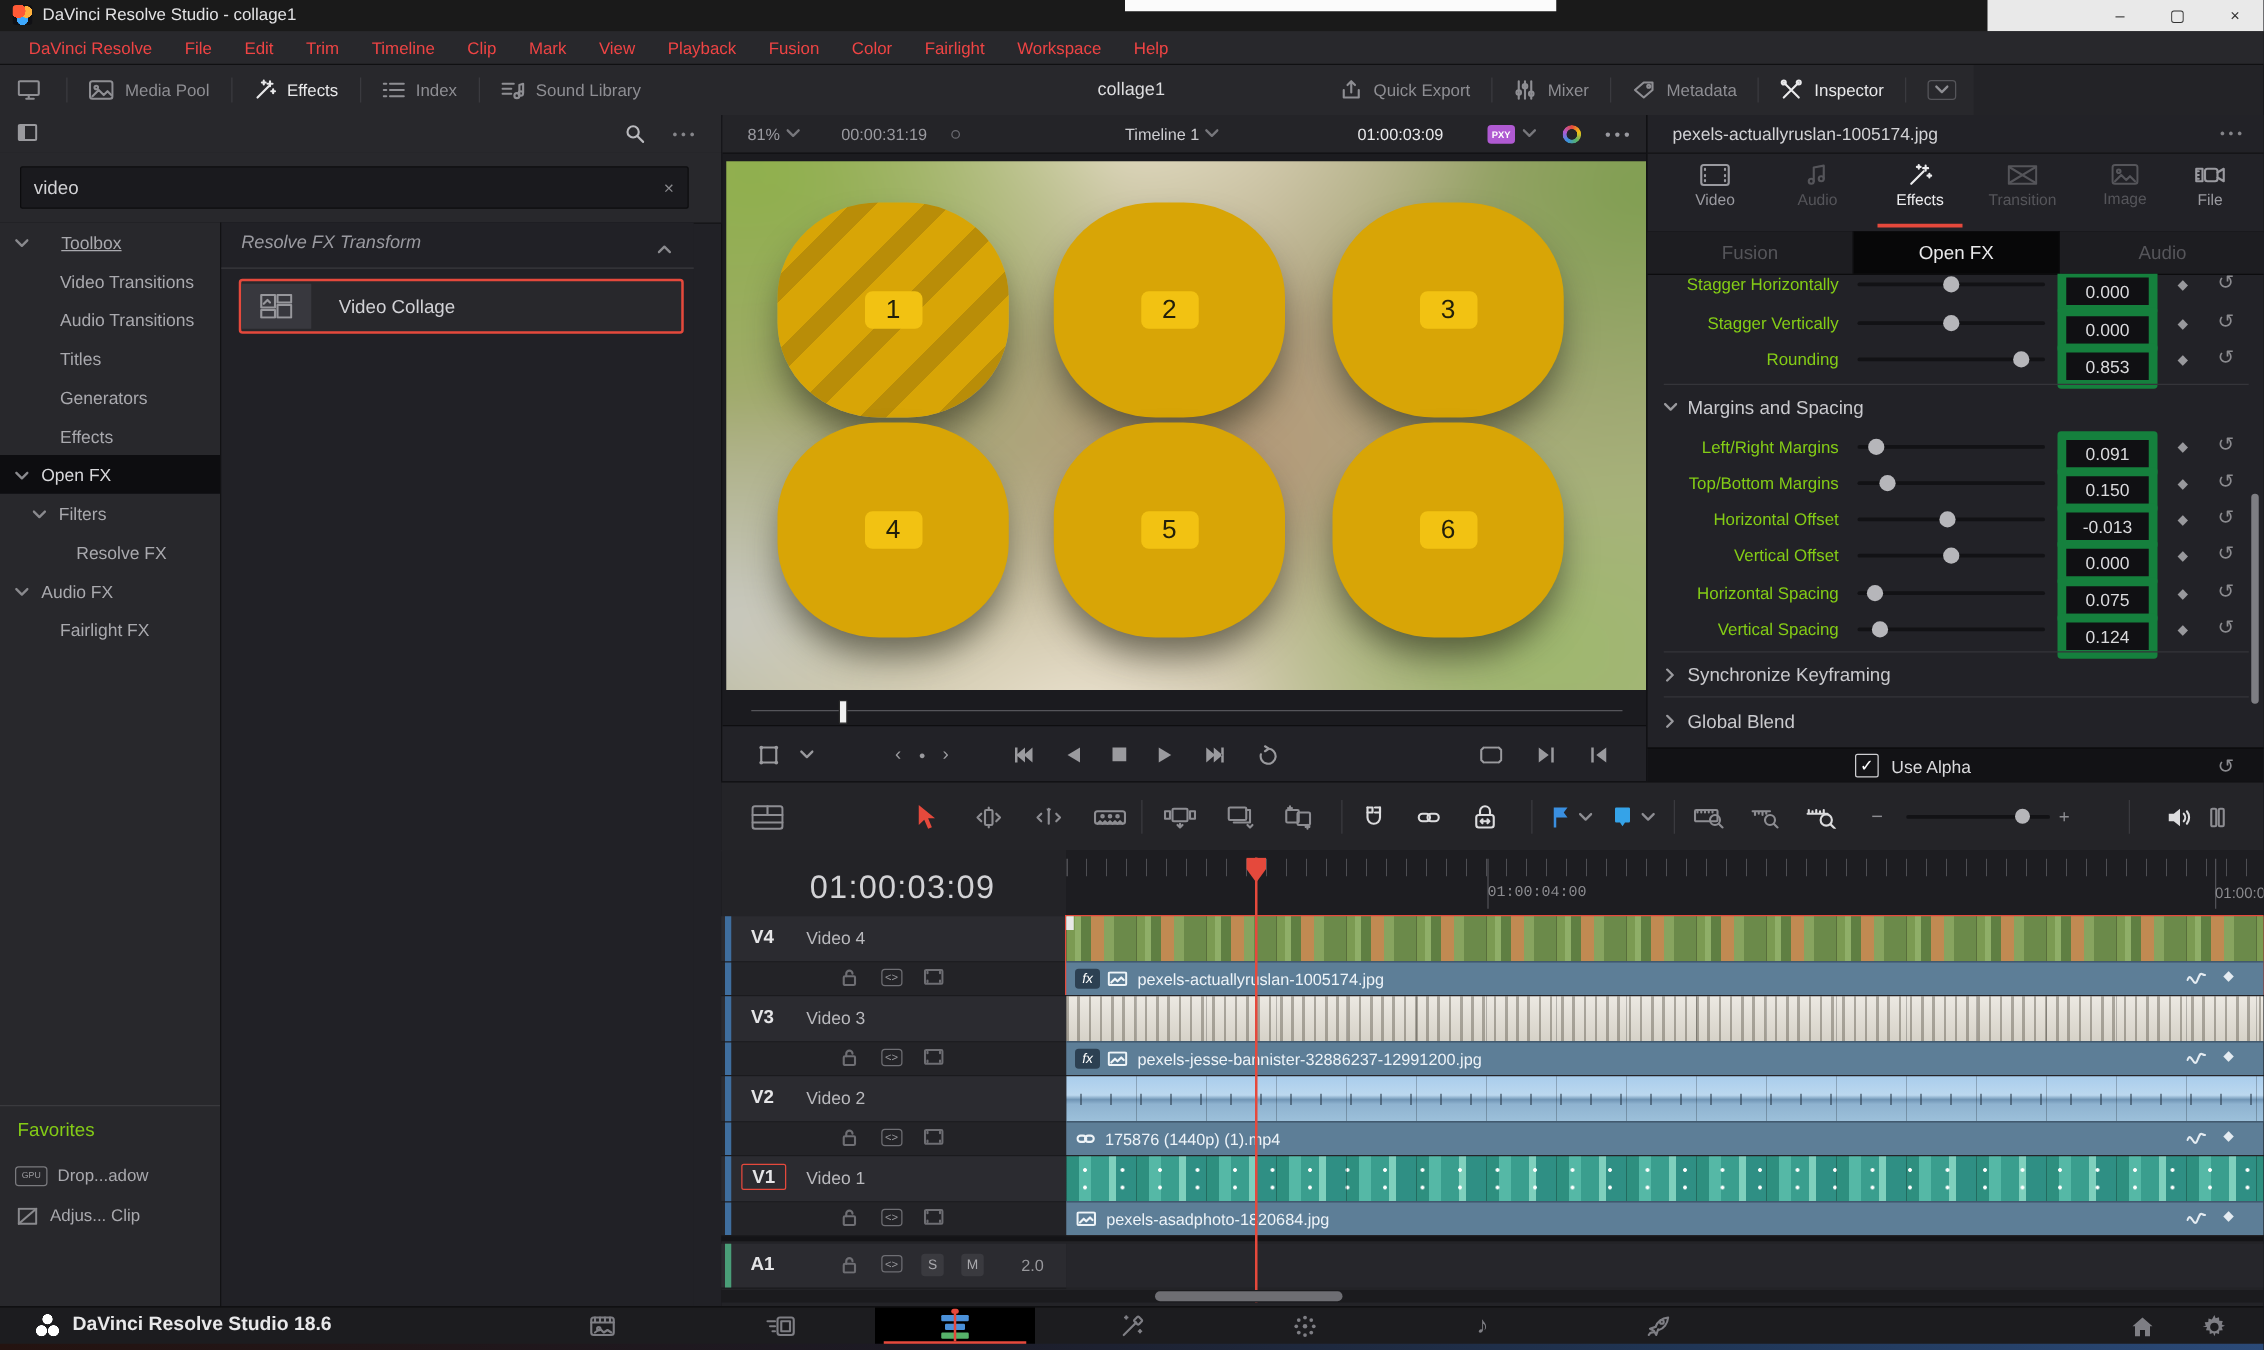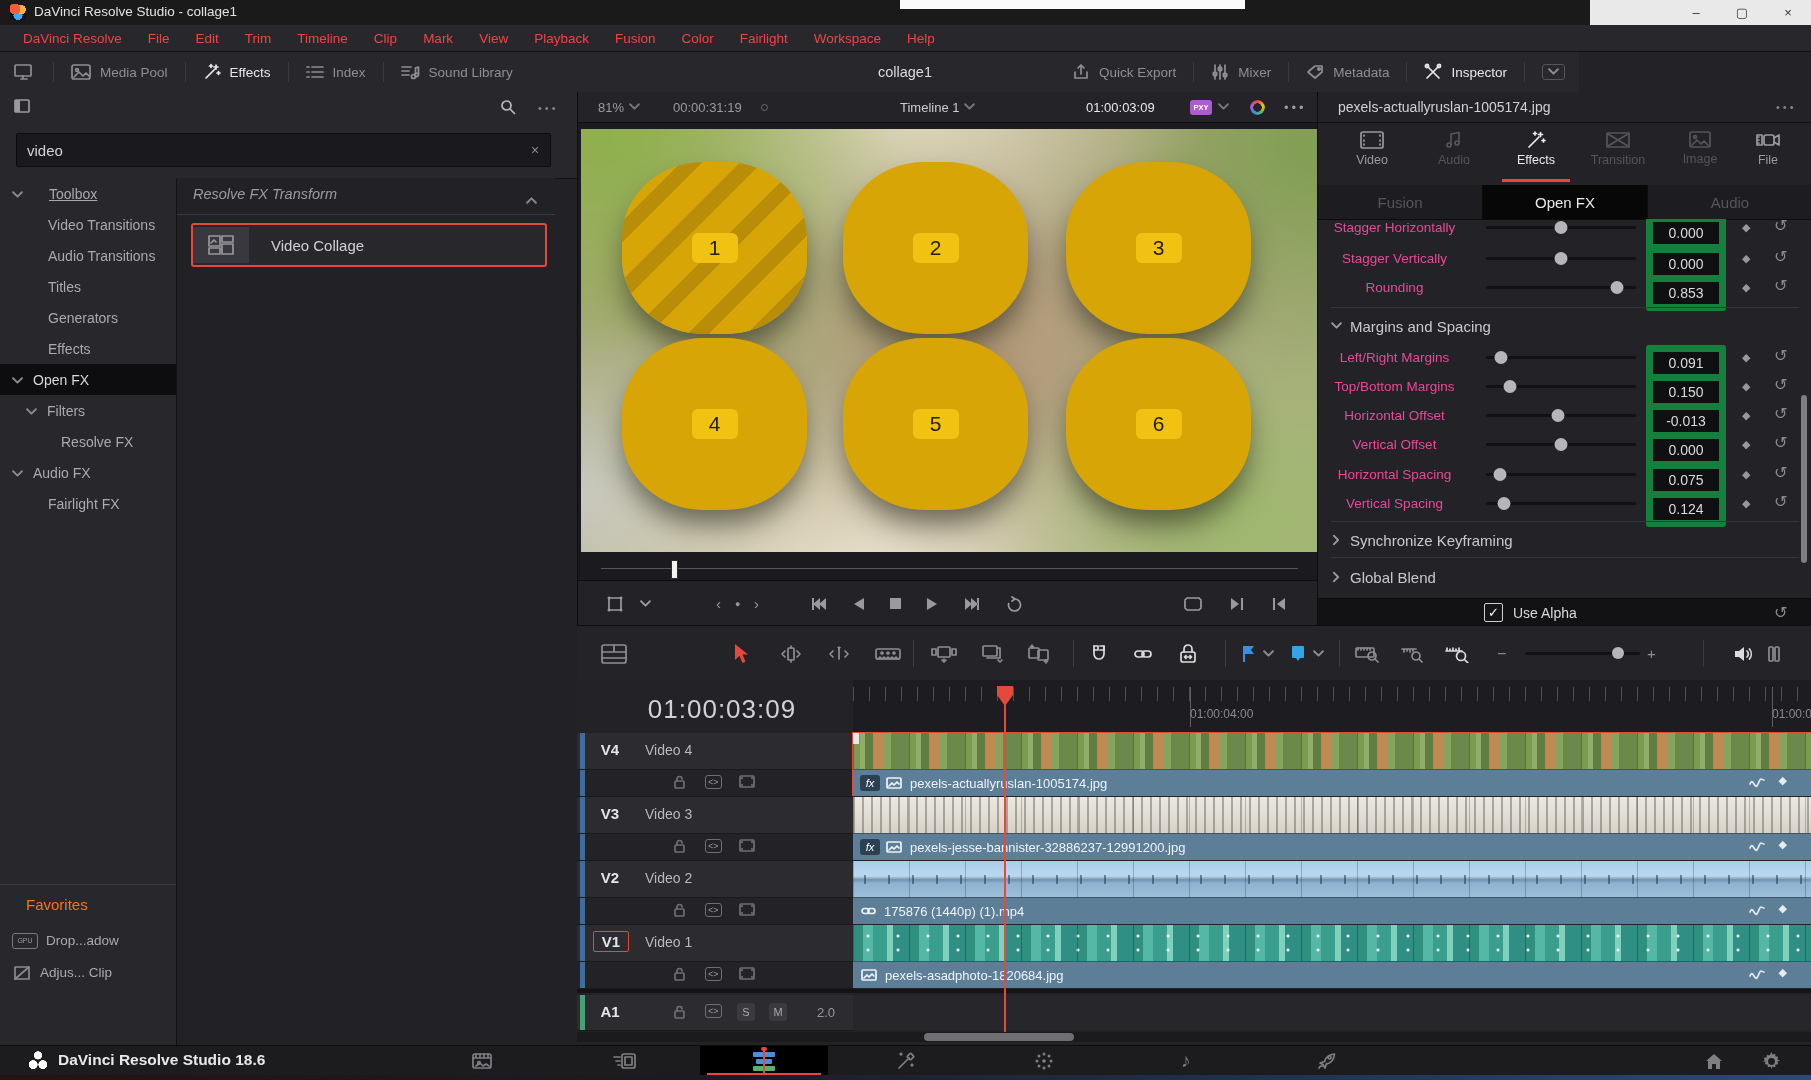"Stagger Horizontally" .prow .lb { color: #ec4899 -> #84cc16; text-align: center -> right }
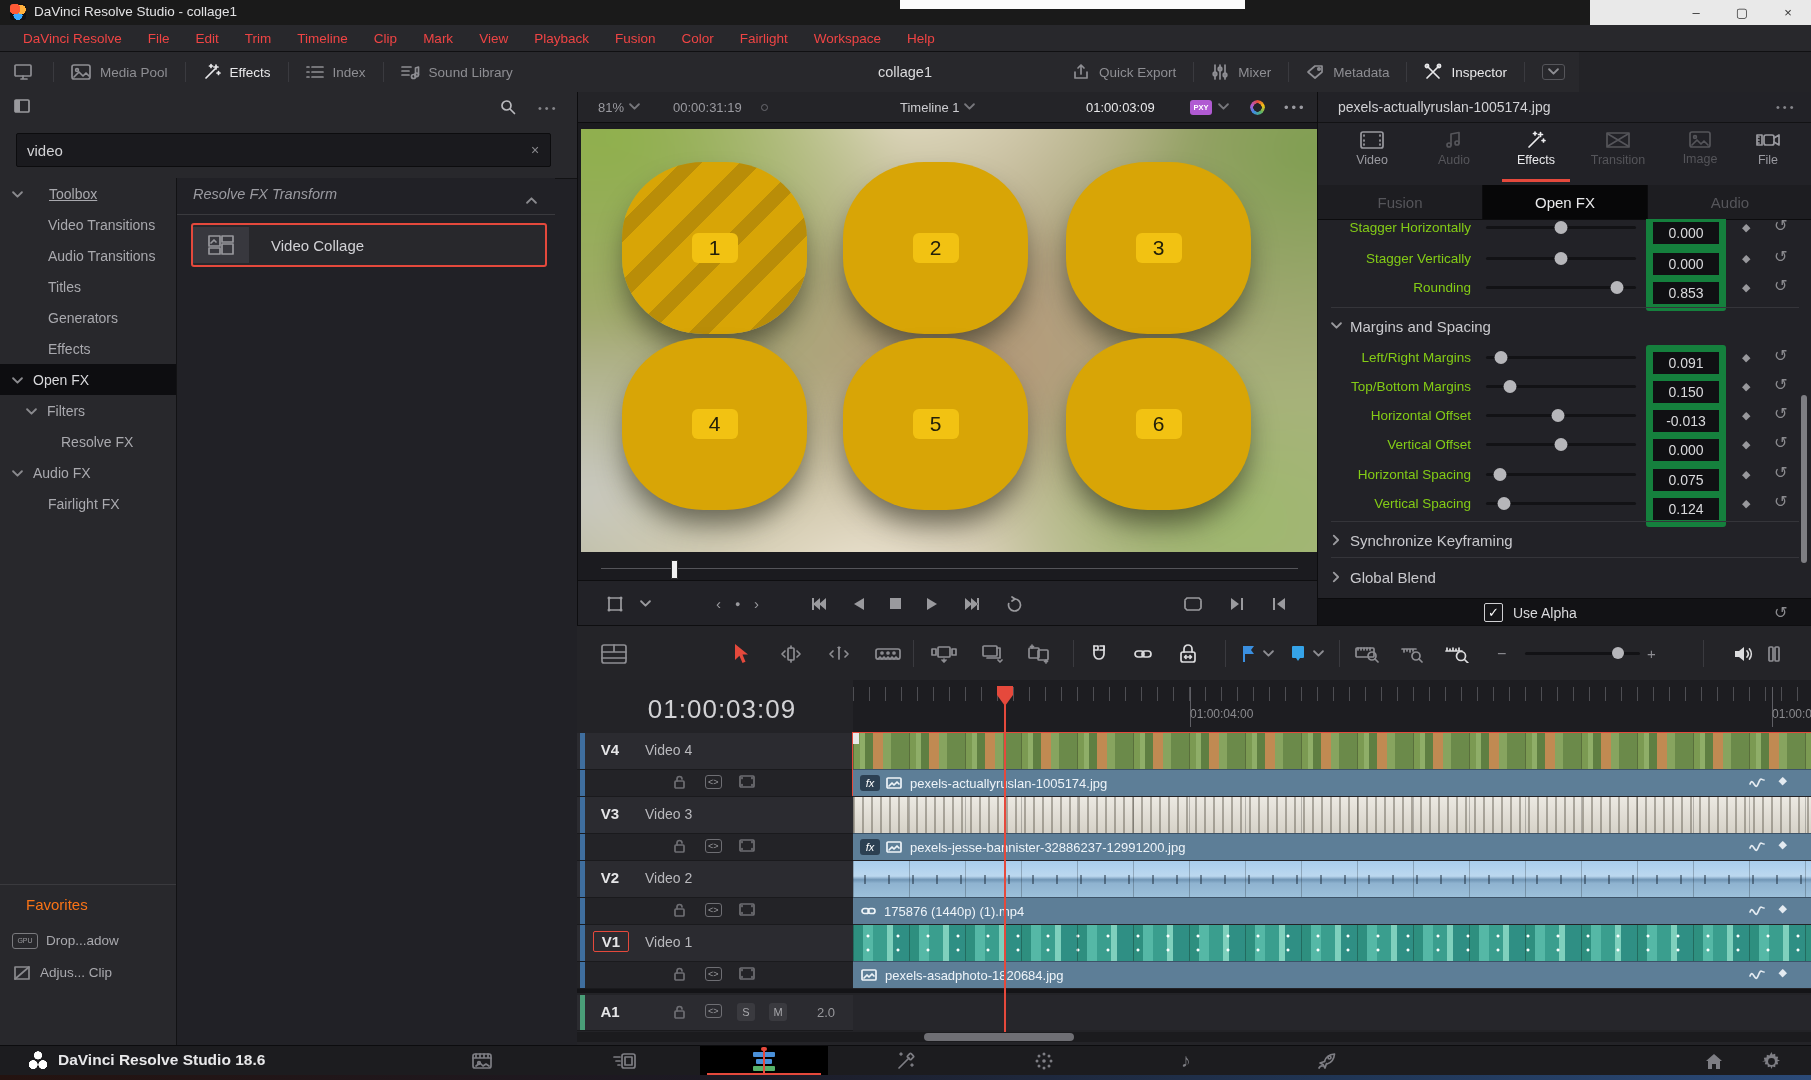"01:00:04:00" span.rlabel { font-family: none -> Liberation Mono, monospace }
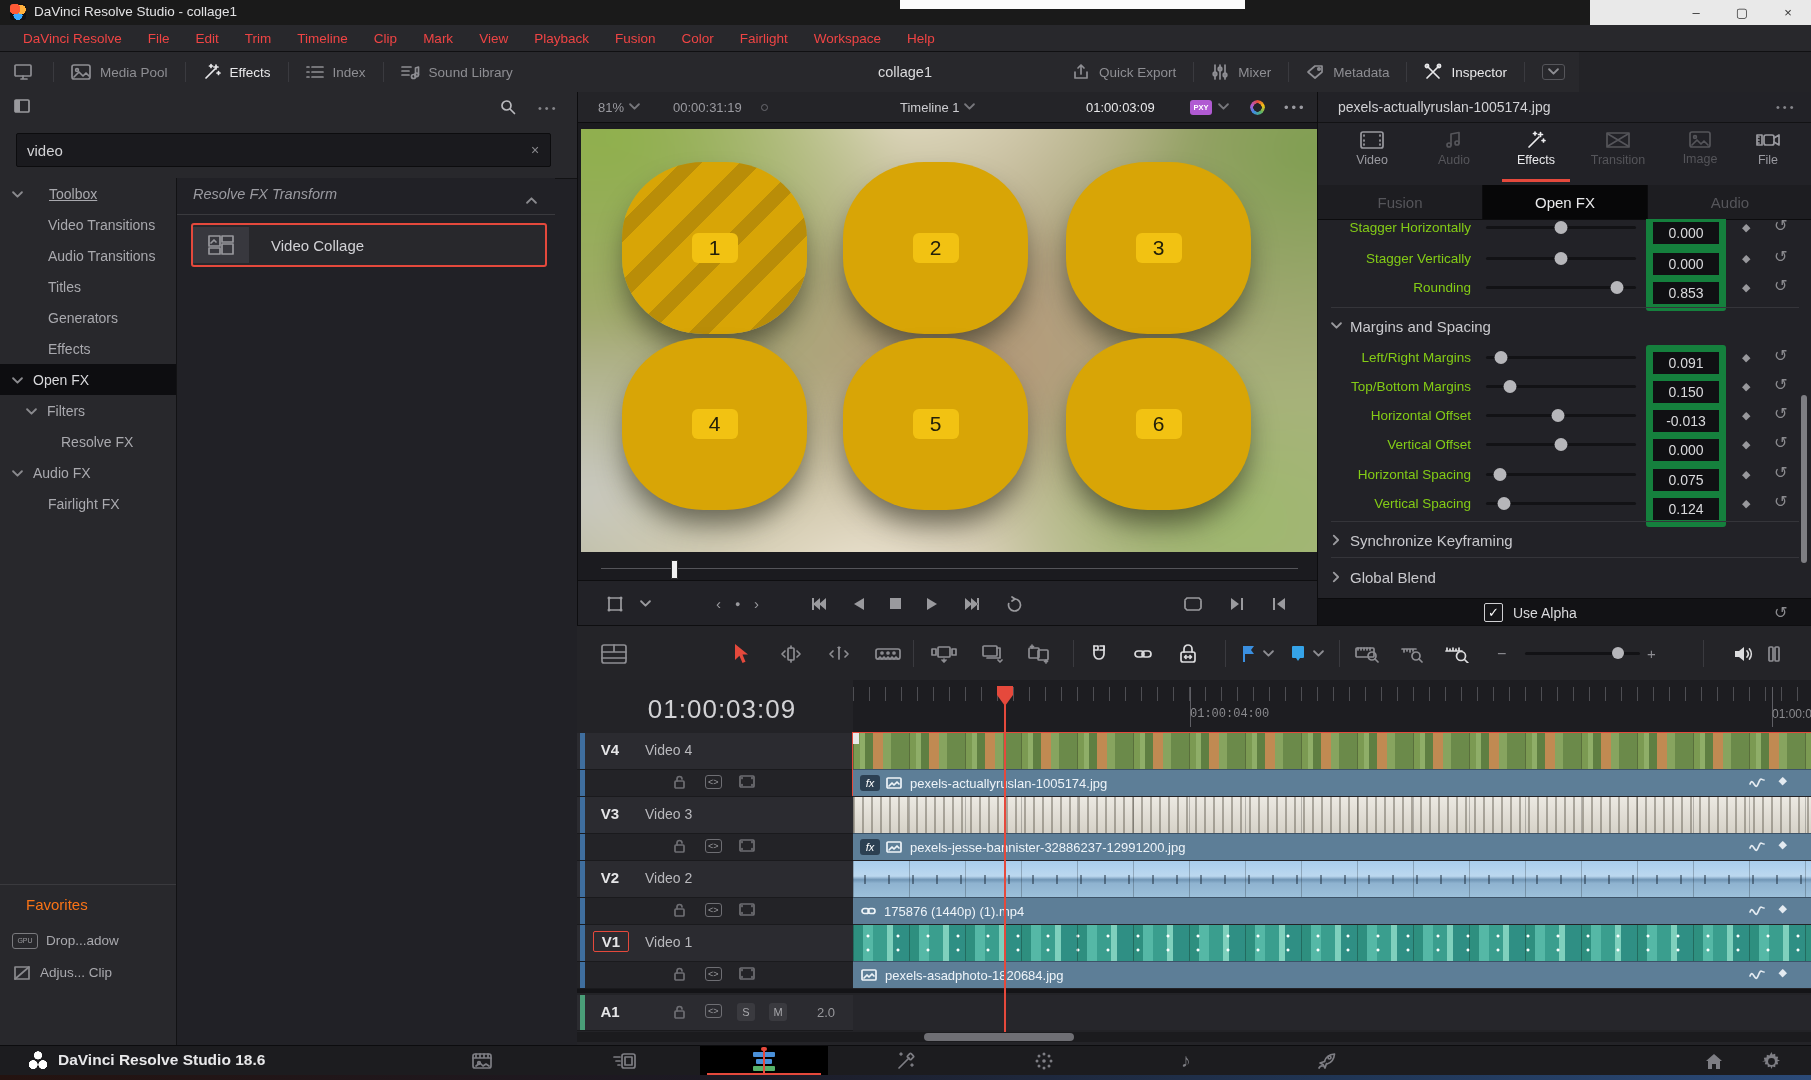"Favorites" .favtitle { color: #f97316 -> #84cc16; margin-left: 12px -> none }
